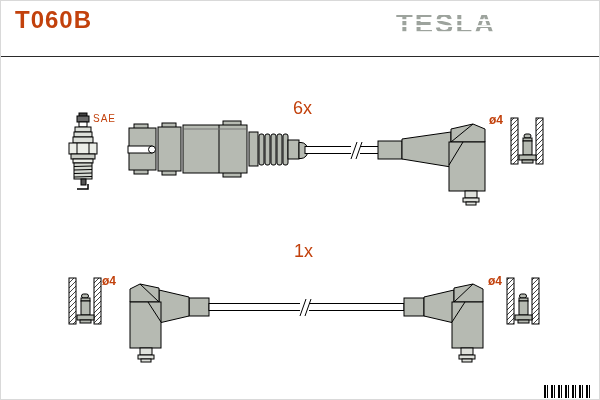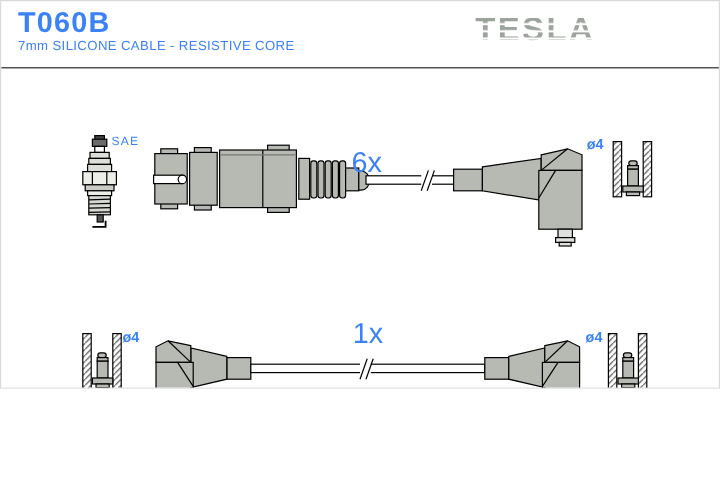"T060B" .canvas { color: #3b82f6 -> #c2410c; height: 324px -> 400px }
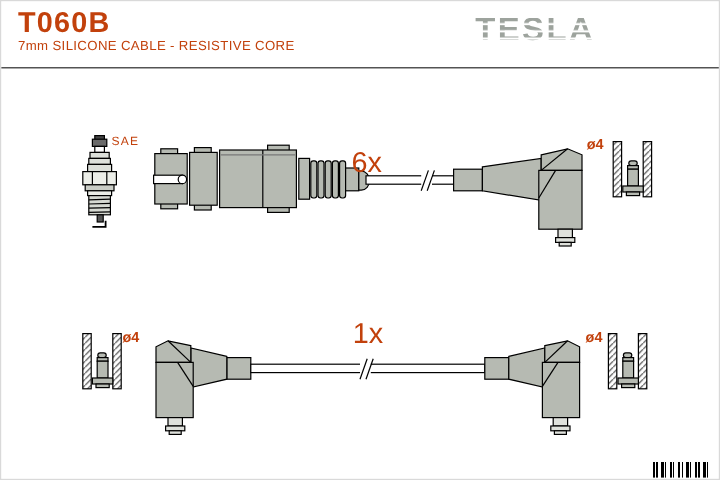"7mm SILICONE CABLE - RESISTIVE" div.abs { html: <div>7mm SILICONE CABLE - RESISTIVE CORE</div> -> none }
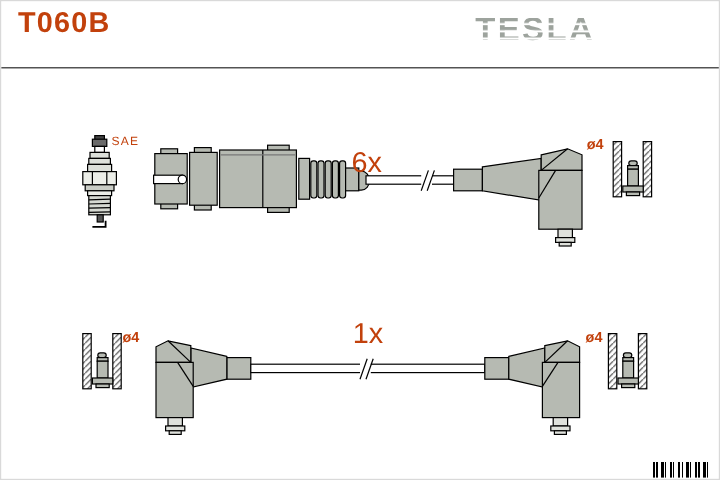"6x" .qty { font-size: 24px -> 18px; margin-top: 24px -> none }
